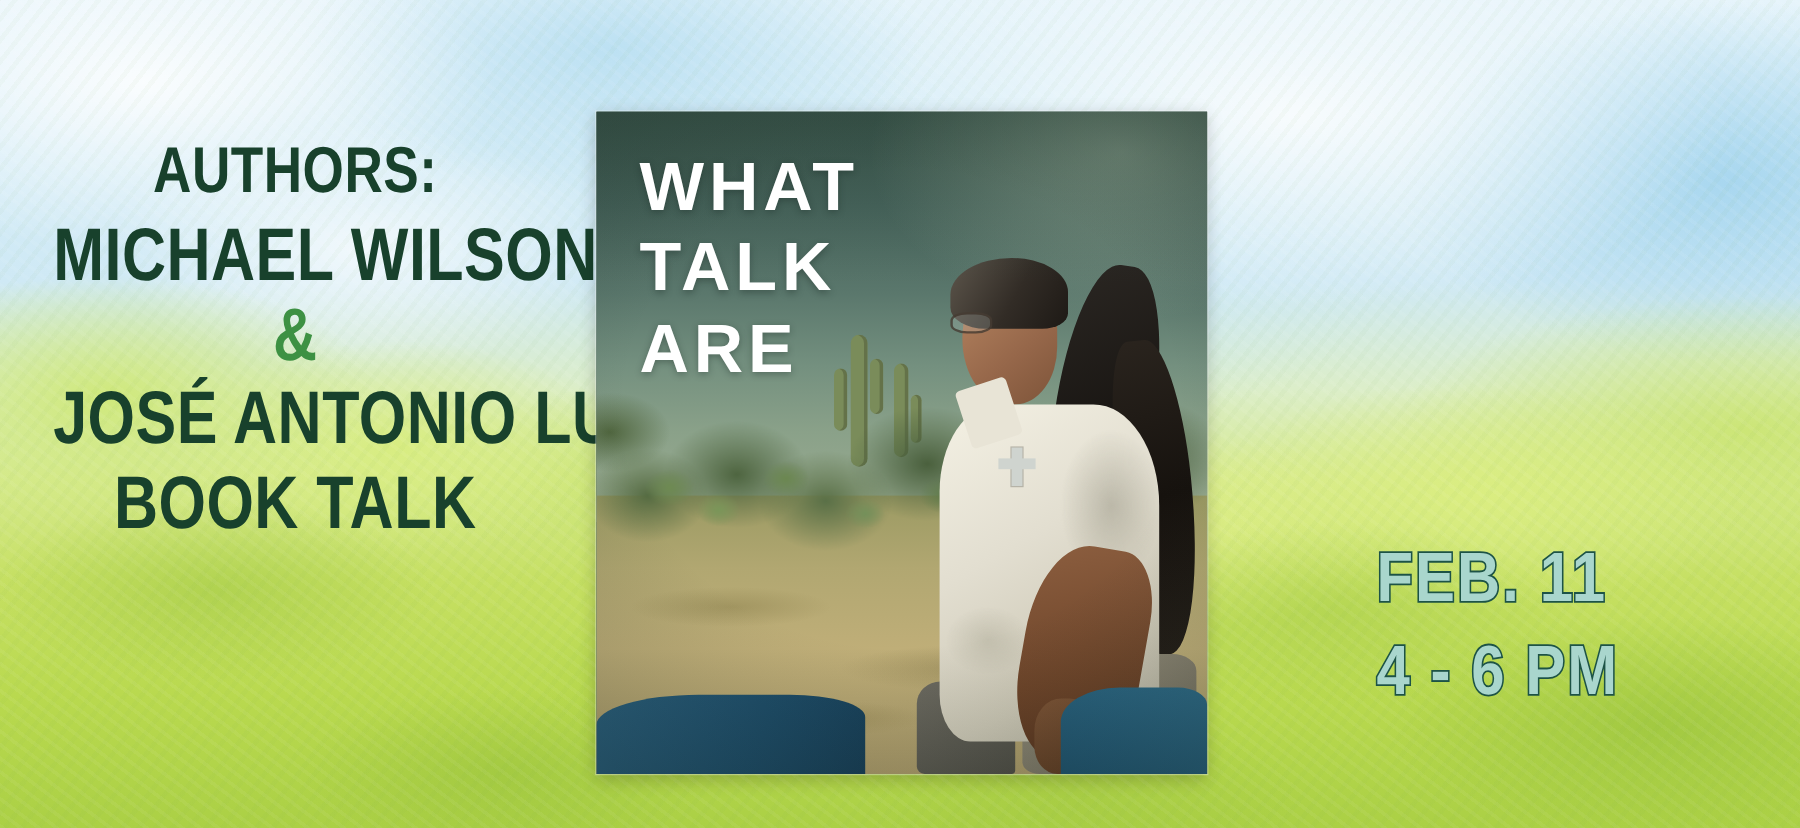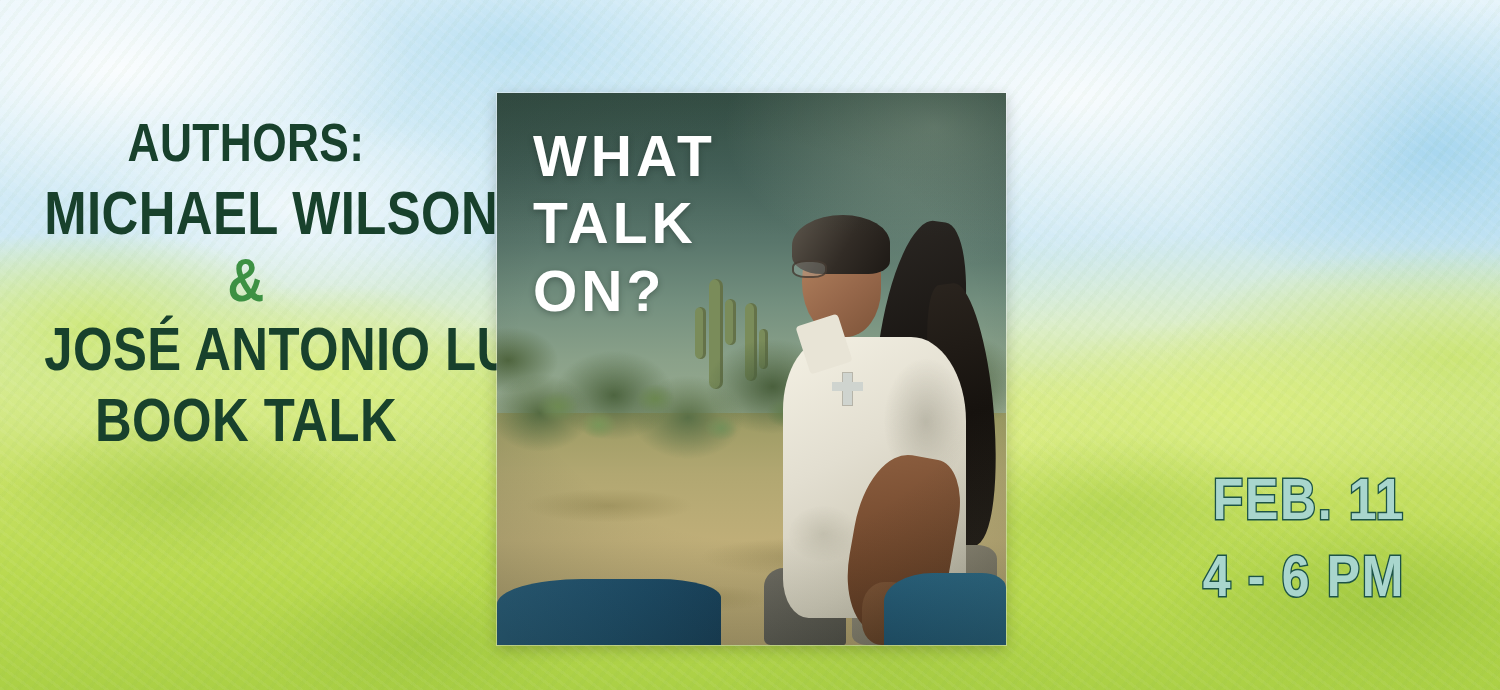"ARE" span { html: none -> <span>ARE</span> }
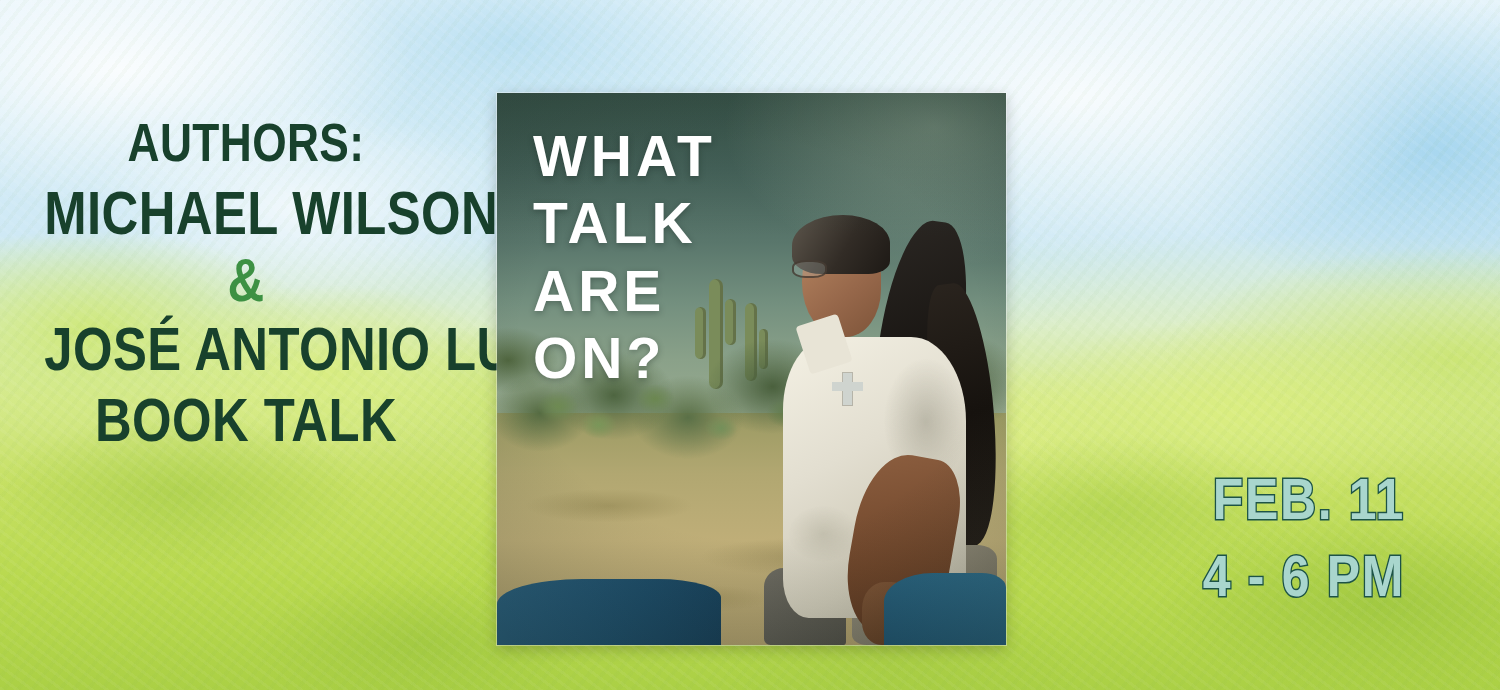"ON?" span { html: <span>ON?</span> -> none }
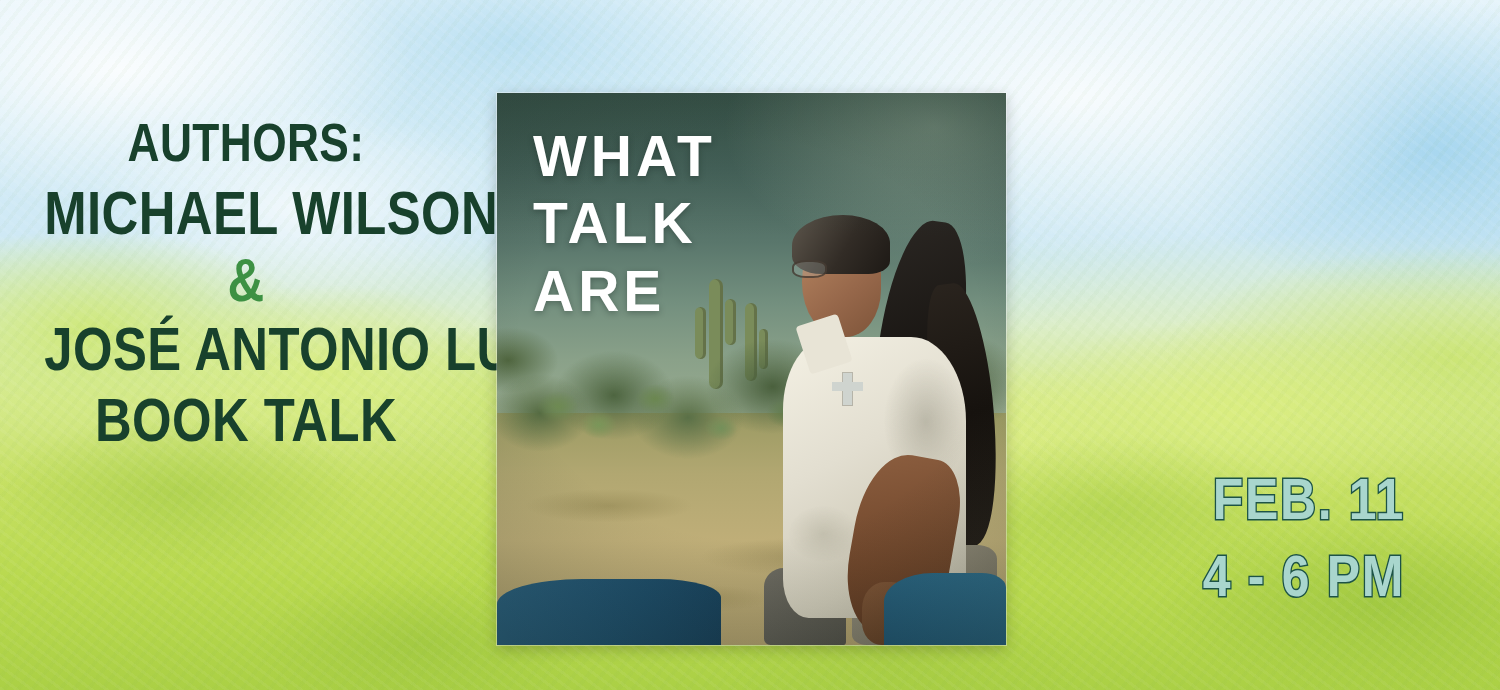"FEB. 11" .date-col { text-align: right -> left; top: 469px -> 452px }
